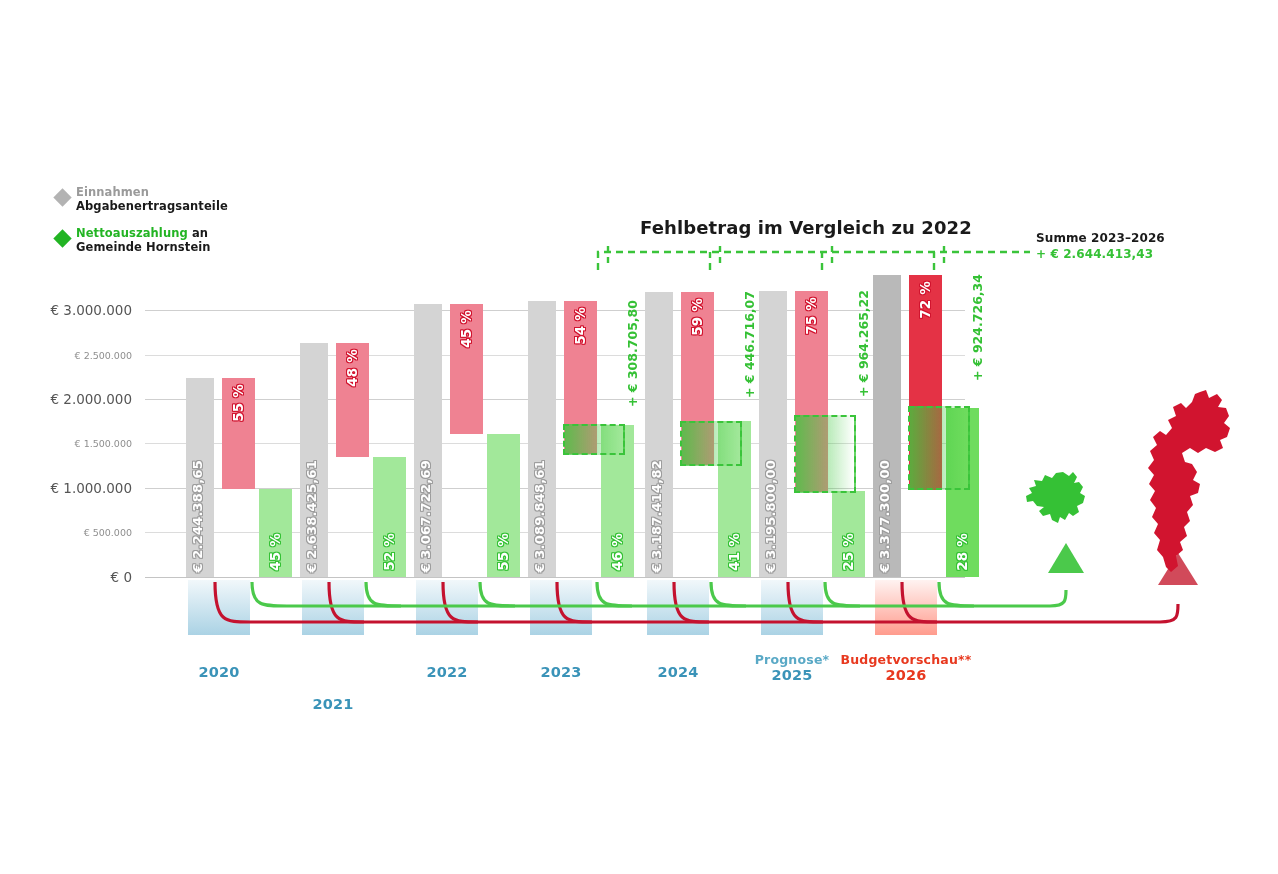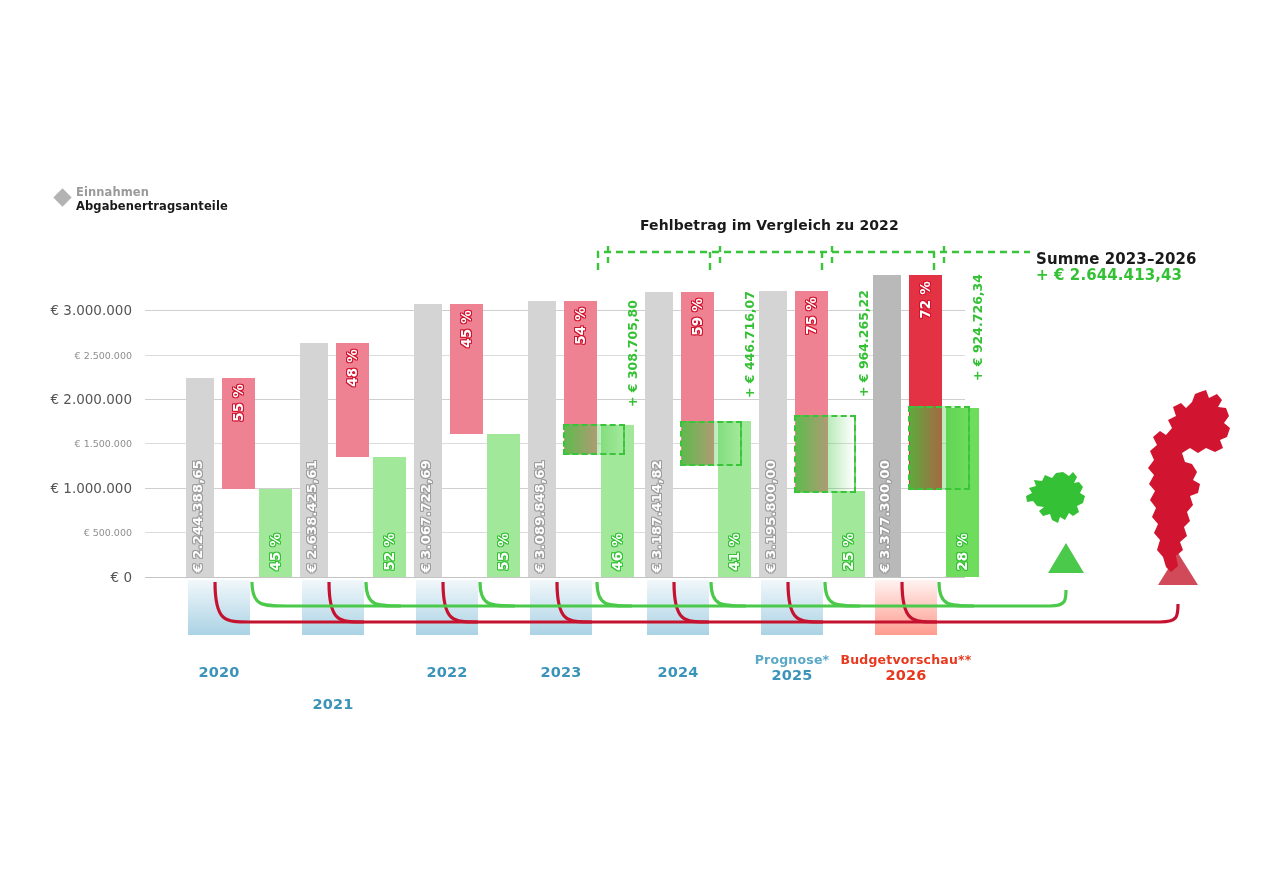"Nettoauszahlung an" div.legend-item { html: none -> <div> <span></span> <span> <span>Nettoauszahlung</span><span> an</span><br> <span>Gemeinde Hornstein</span> </span> </div> }
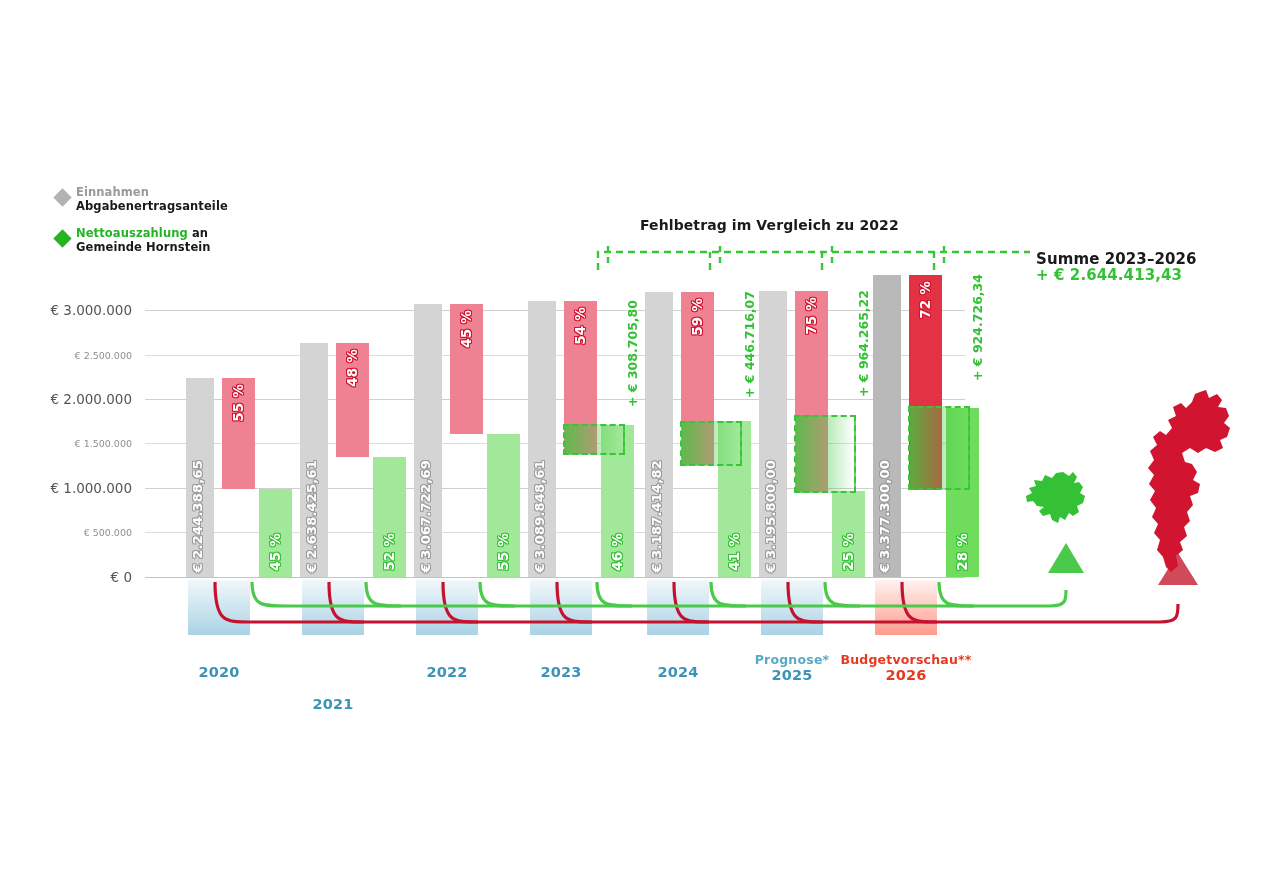"Fehlbetrag im Vergleich zu 2022" .bracket-title { font-size: 14px -> 18px }
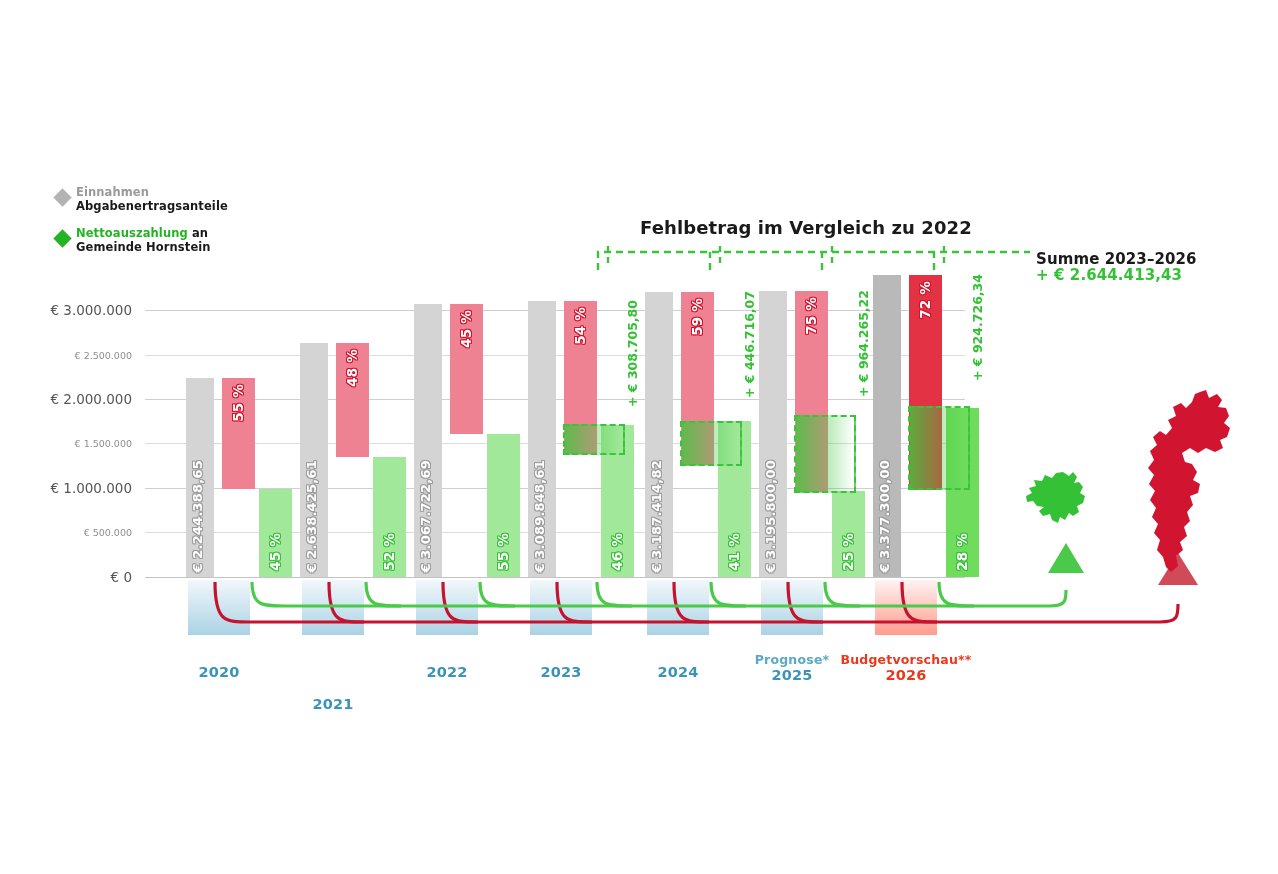"Summe 2023–2026" .sum-label { font-size: 15px -> 12px; margin-top: 21px -> none }
